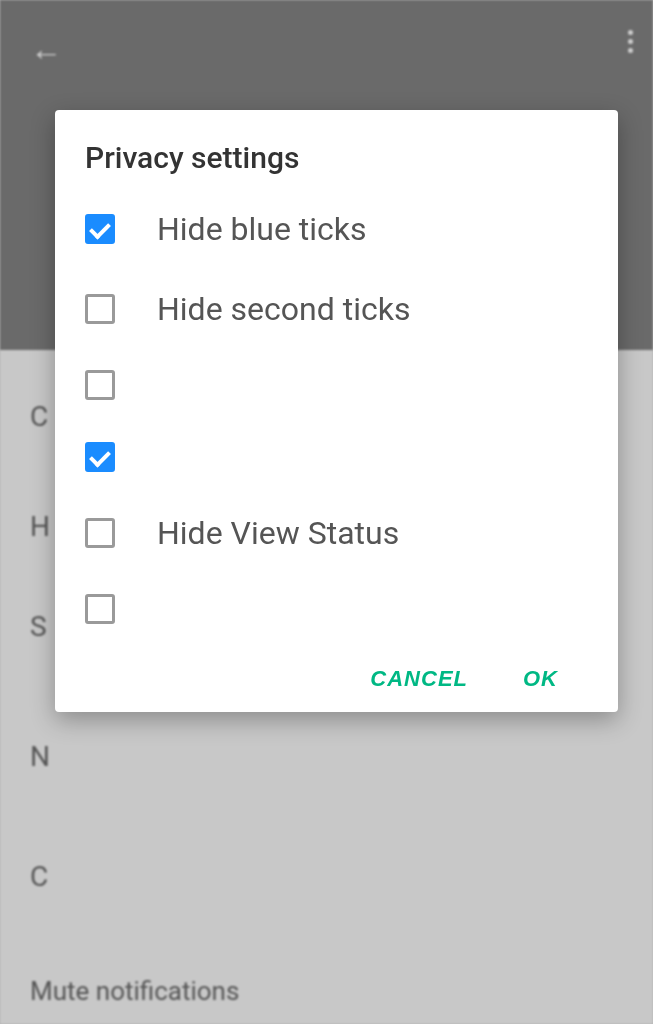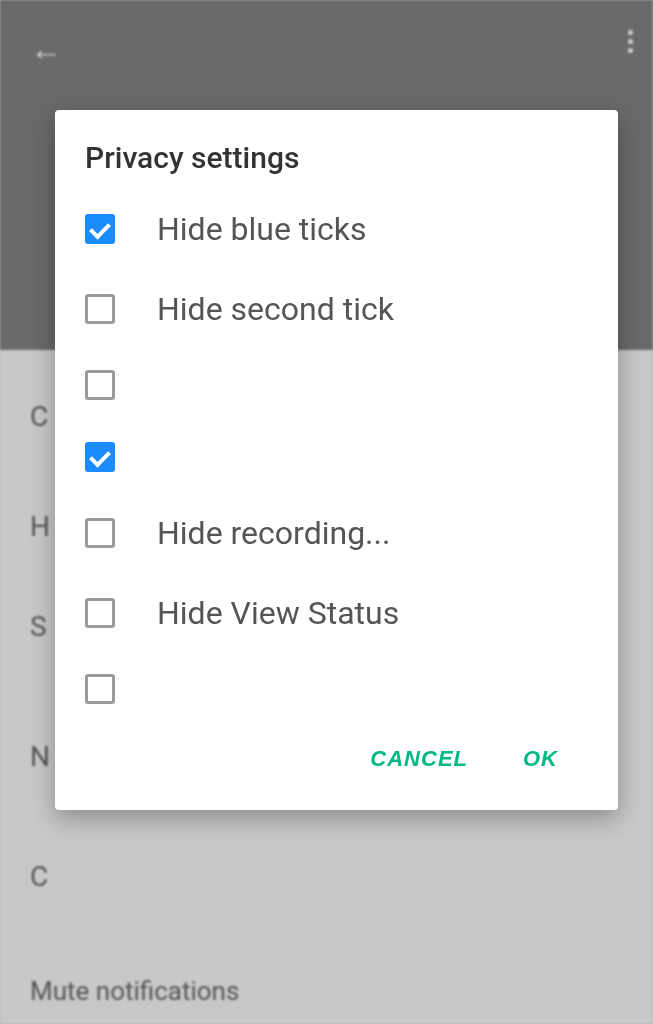"Privacy settings" .dialog { padding: 30px 30px 38px 30px -> 30px 30px 20px 30px }
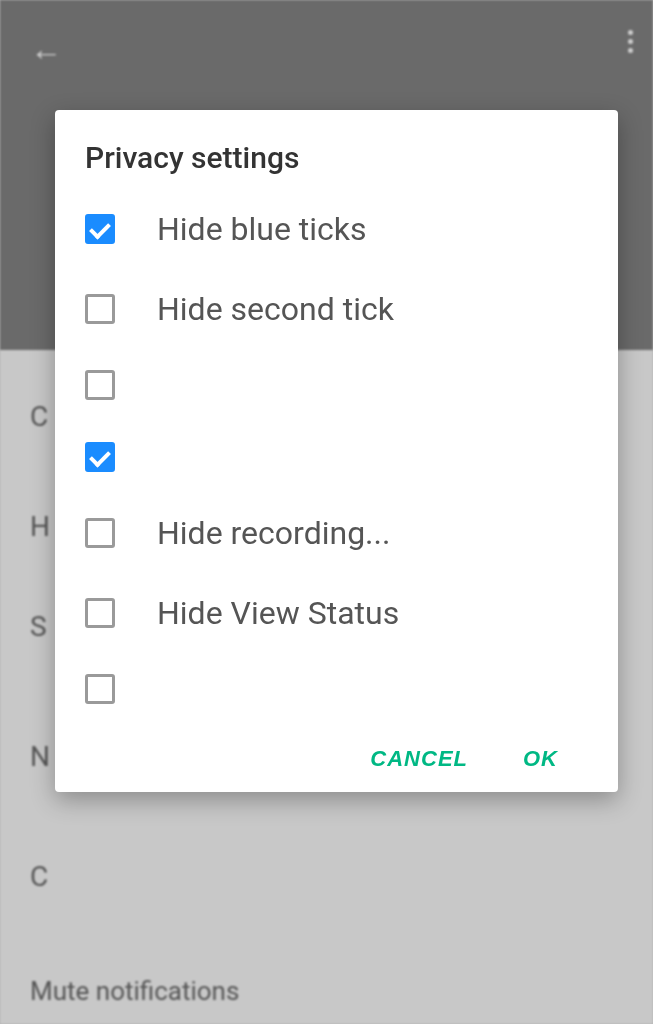"Hide second tick" div.option-label { text: tick -> ticks }
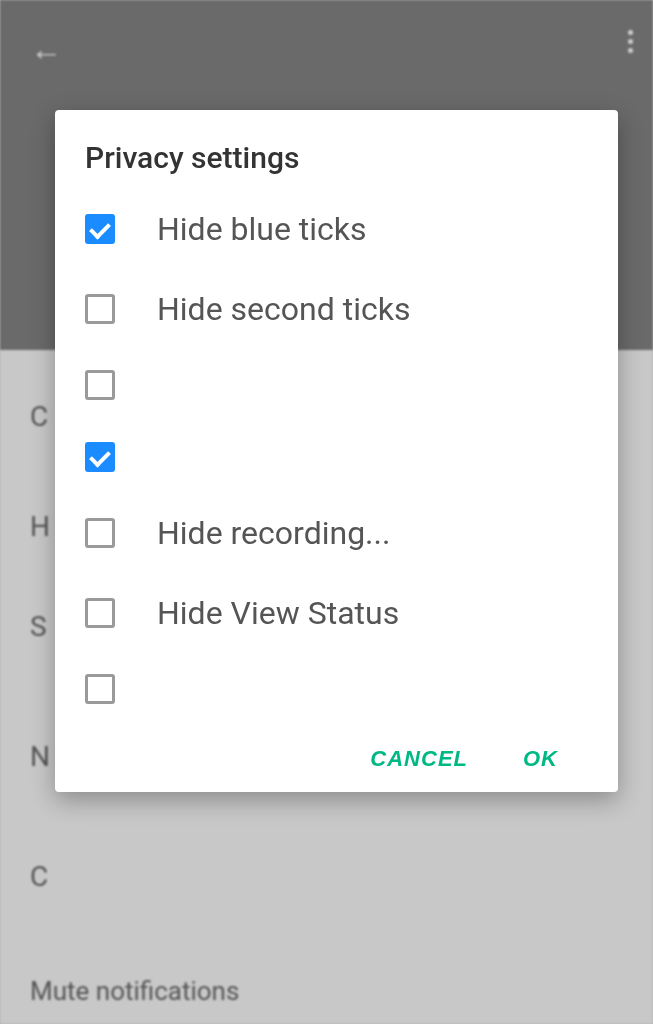"Hide recording..." div.option-row { html: <div> <div></div> <div>Hide recording...</div> </div> -> none }
